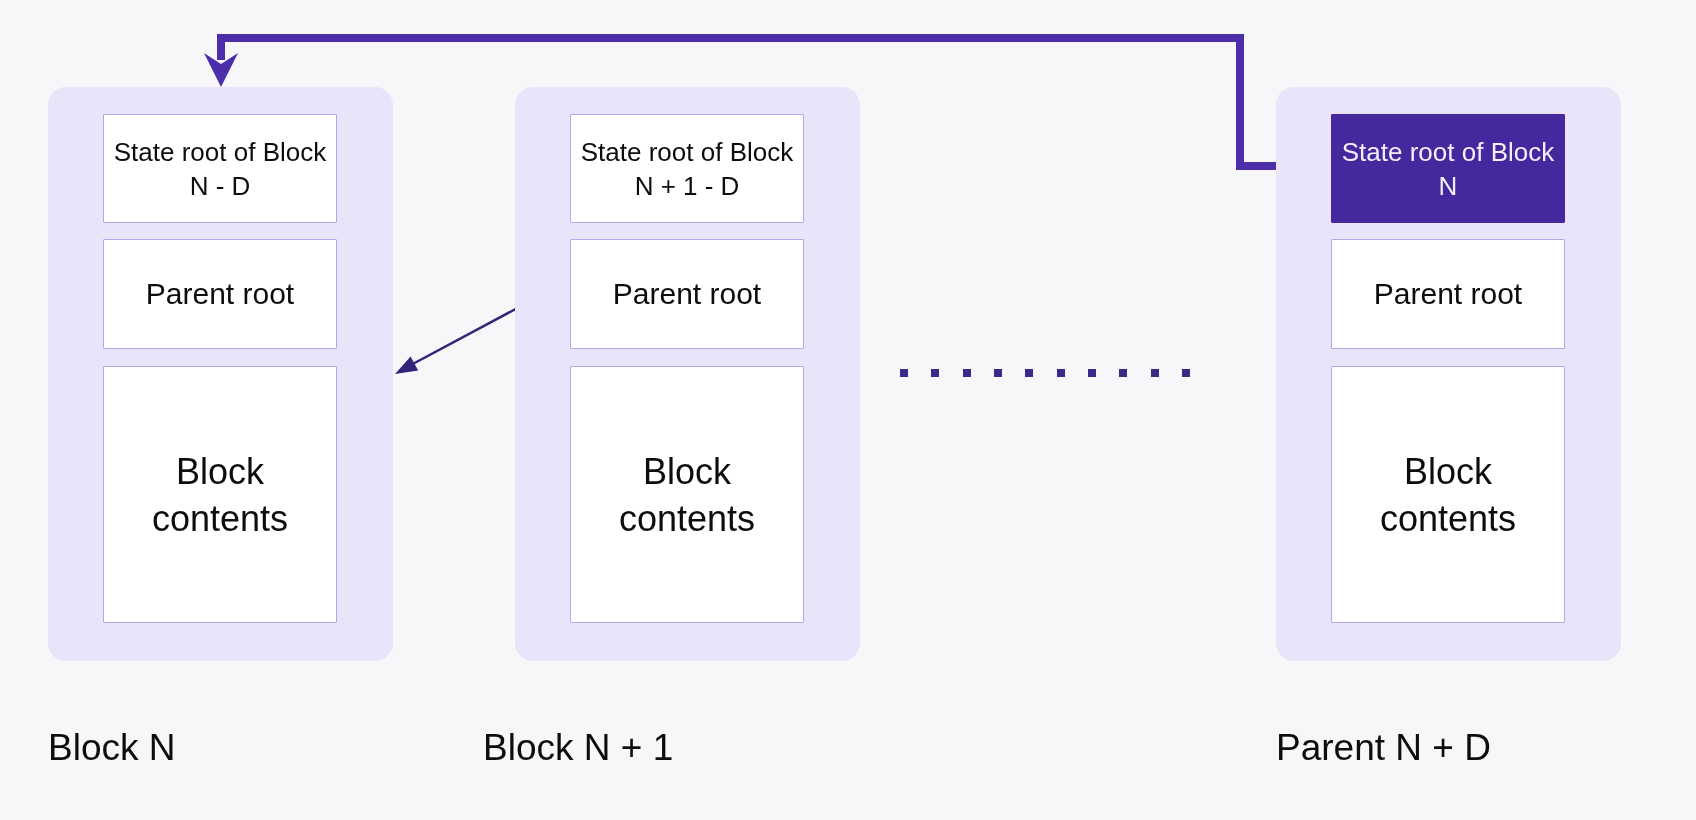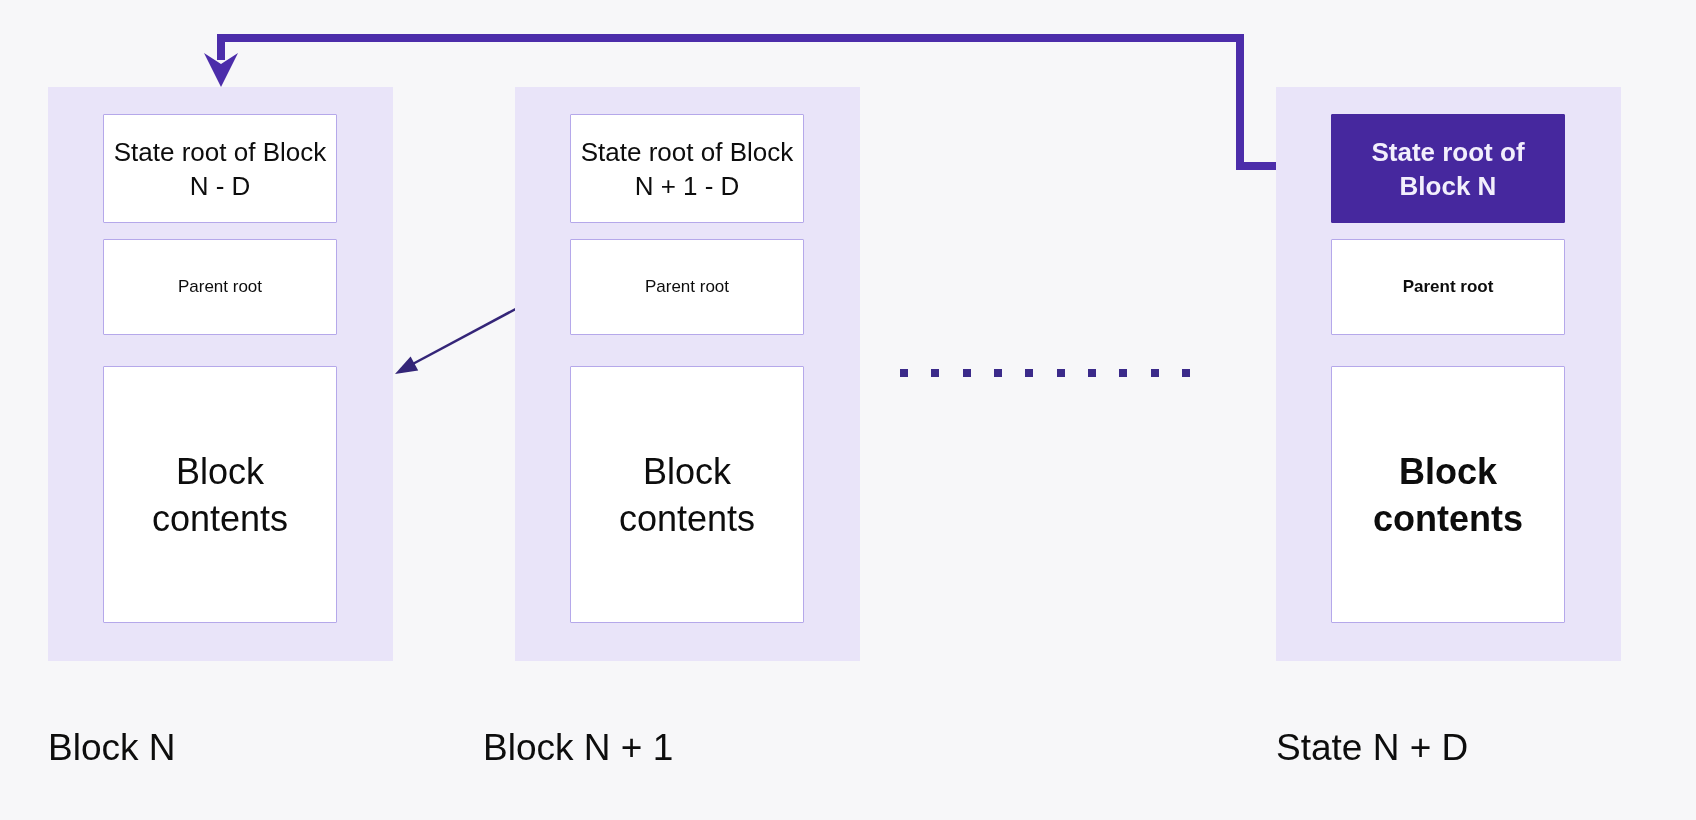"State root of Block N" .column { border-radius: none -> 18px }
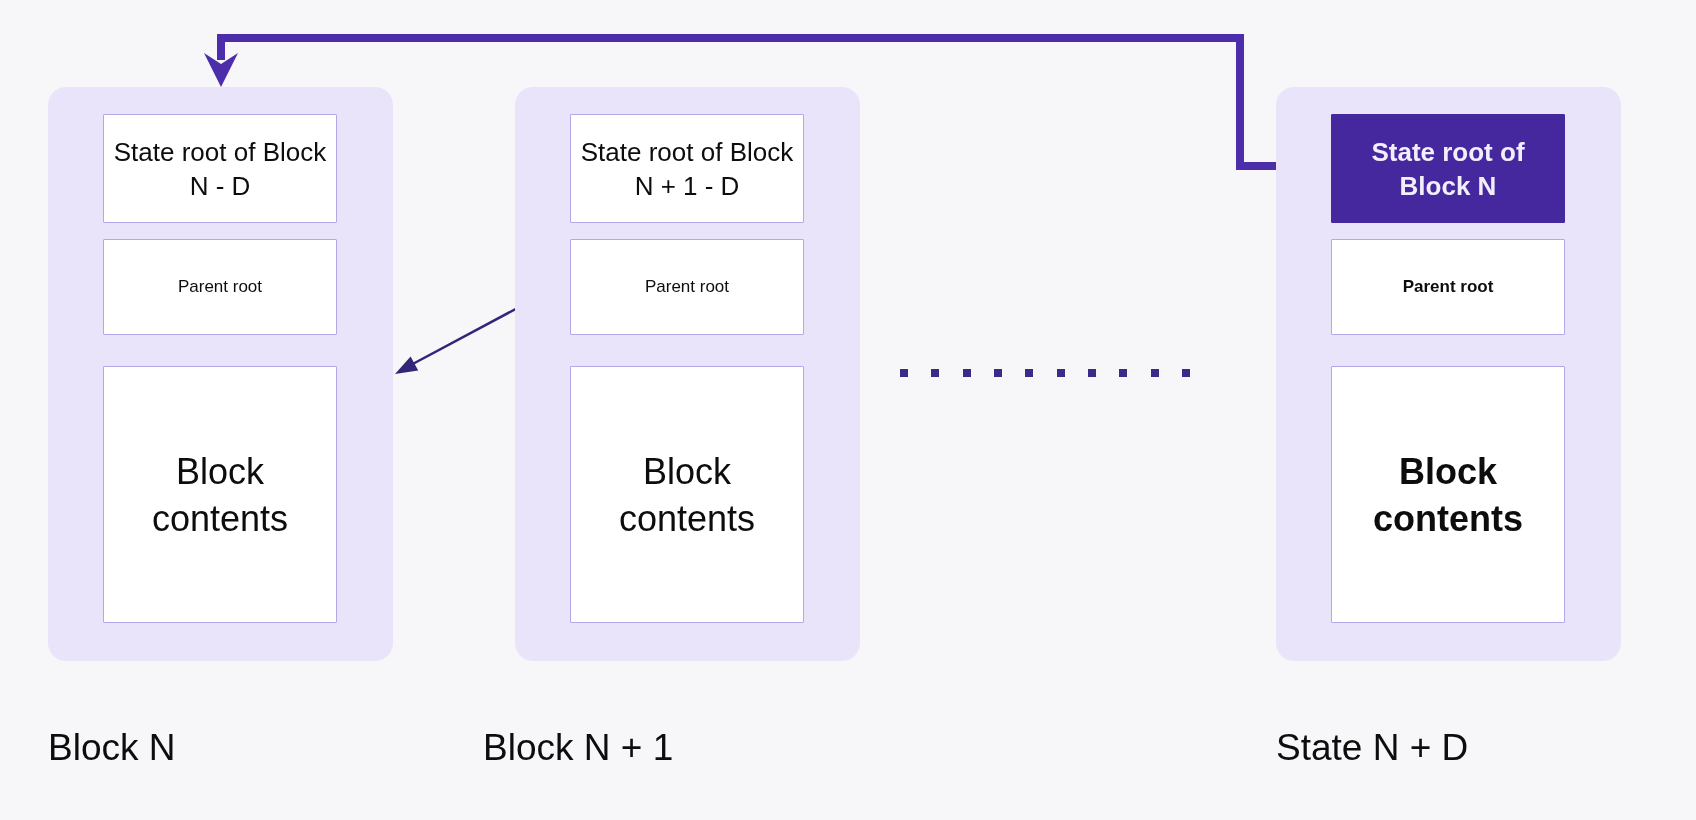"State root of Block N" .col-2 { font-weight: bold -> none }
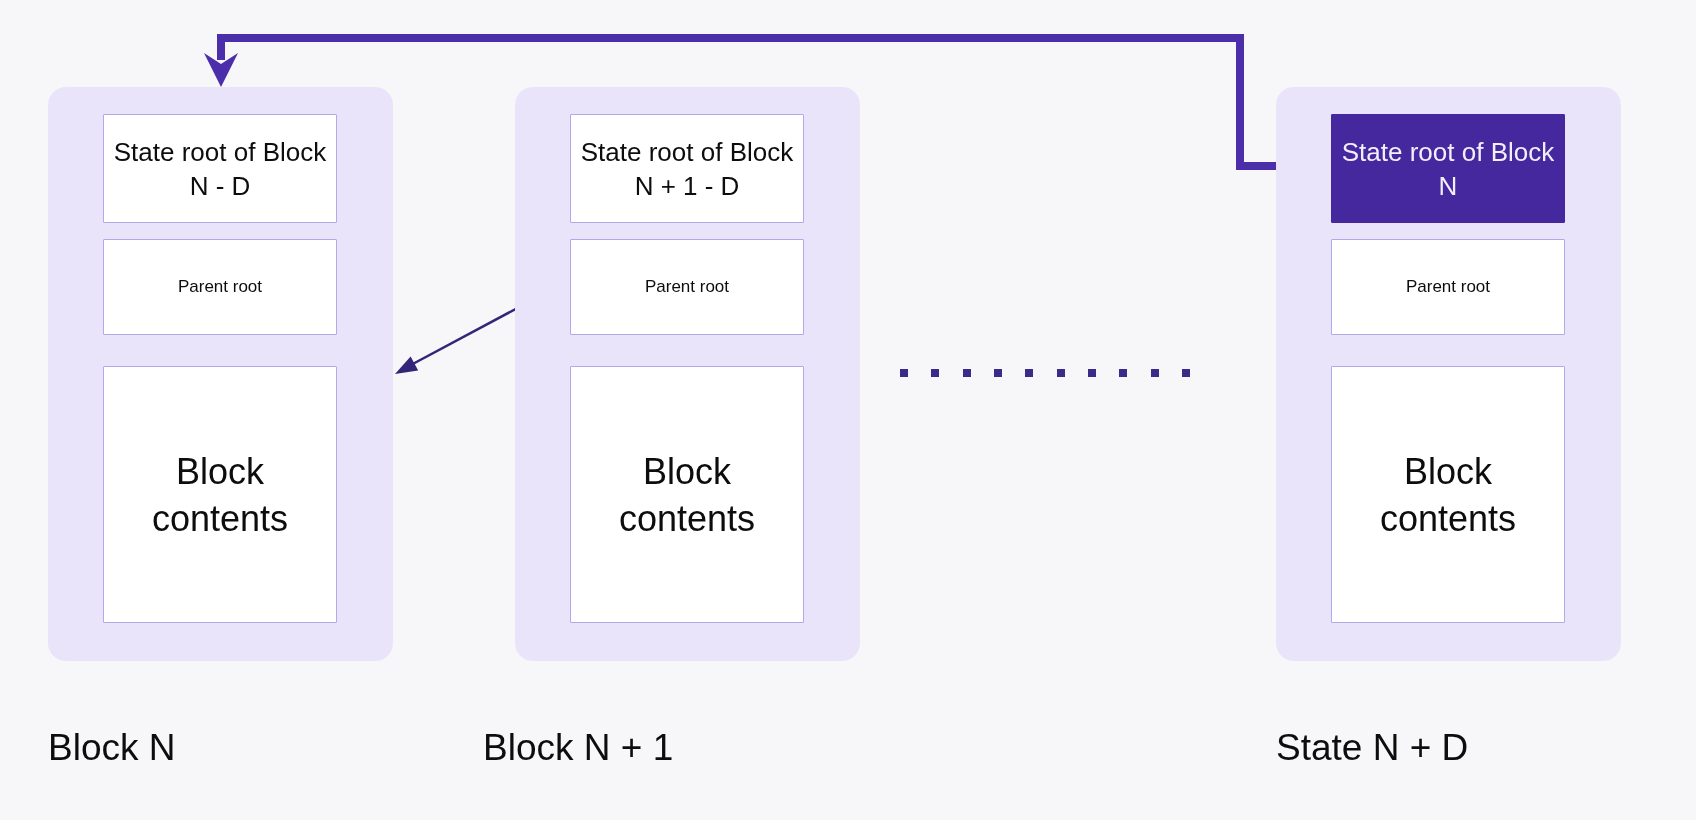"Parent root" .box-parent { font-size: 17px -> 30px; height: 96px -> 110px }
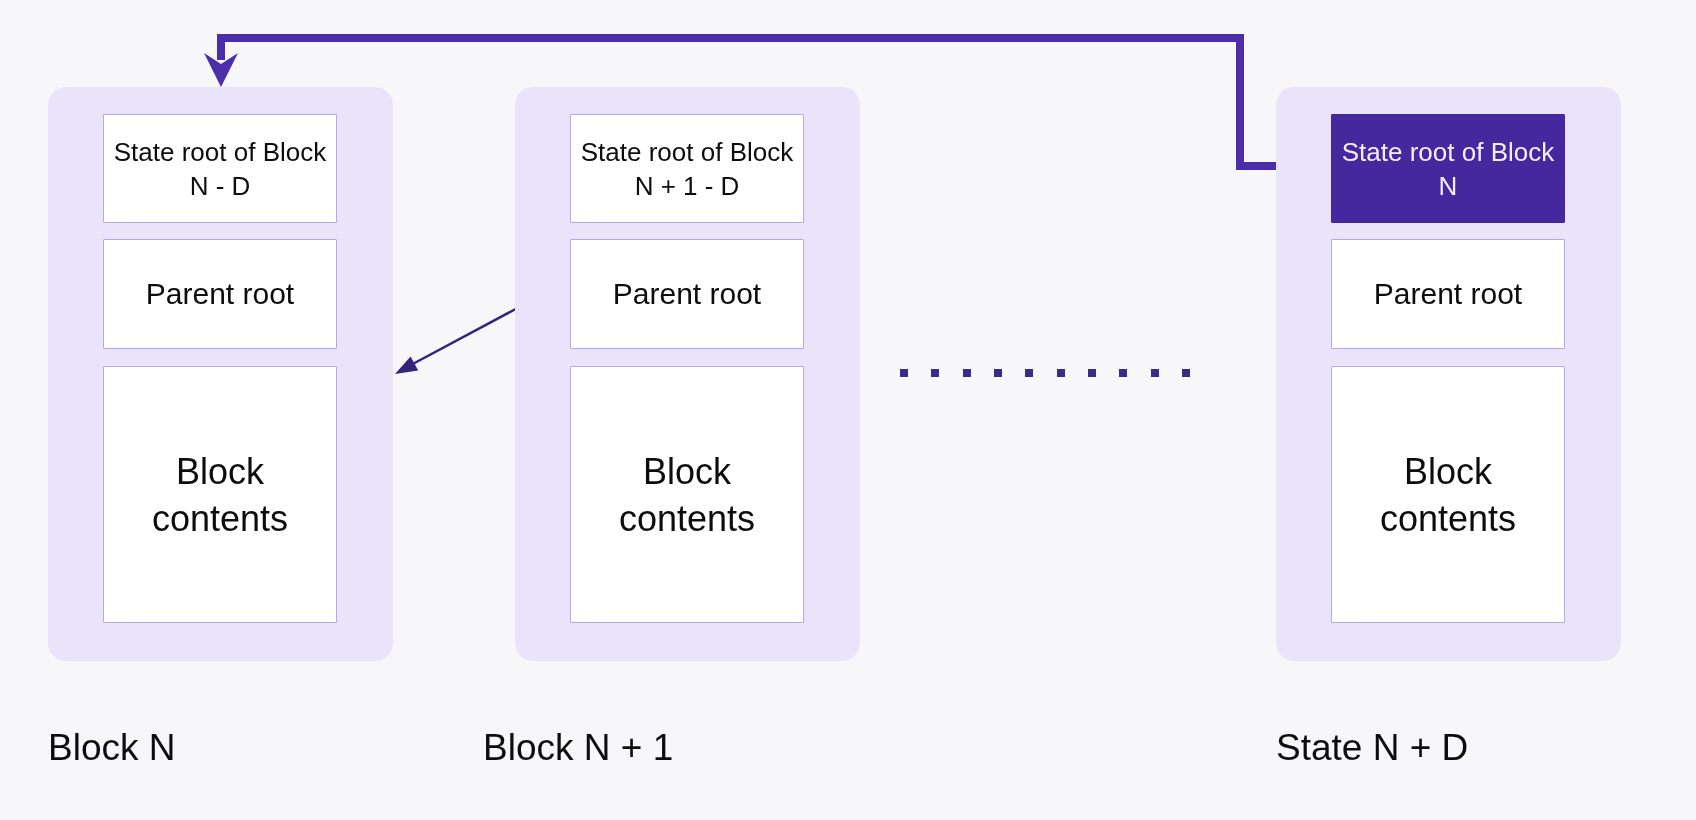"State N + D" div.block-label { text: State -> Parent }
